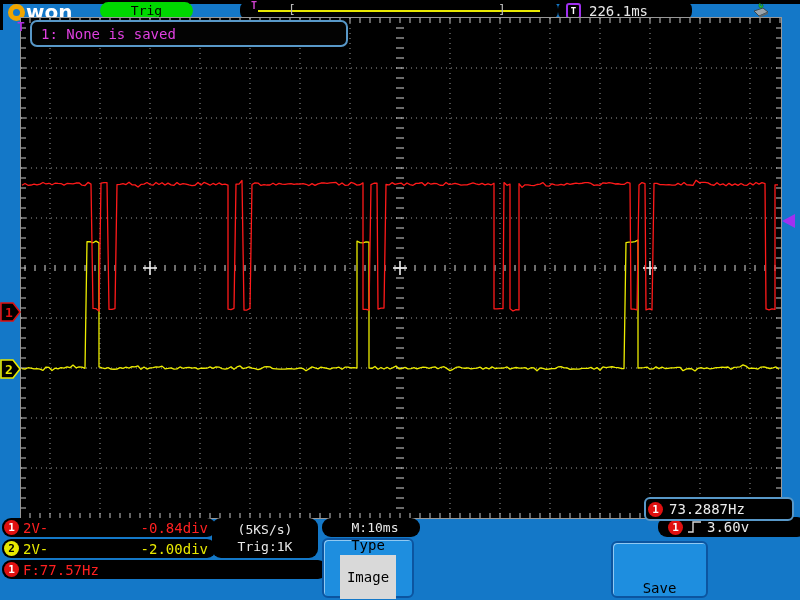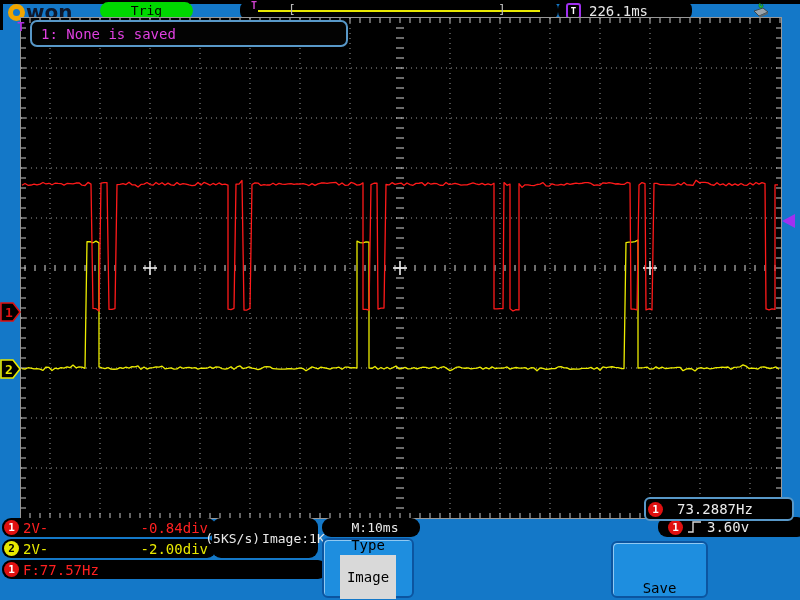"won" #logo .logo-rest { color: #0f172a -> #ffffff }
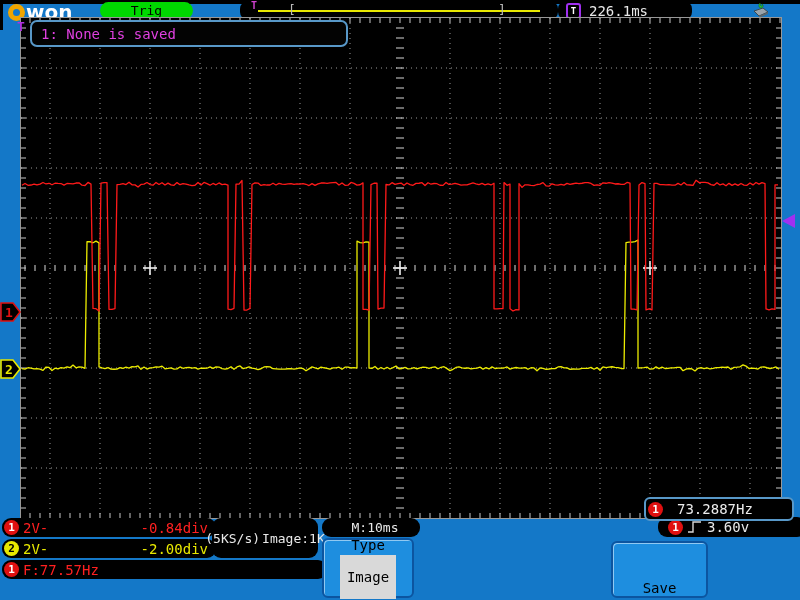"73.2887Hz" #freqmeter-text { margin-left: 14px -> 6px }
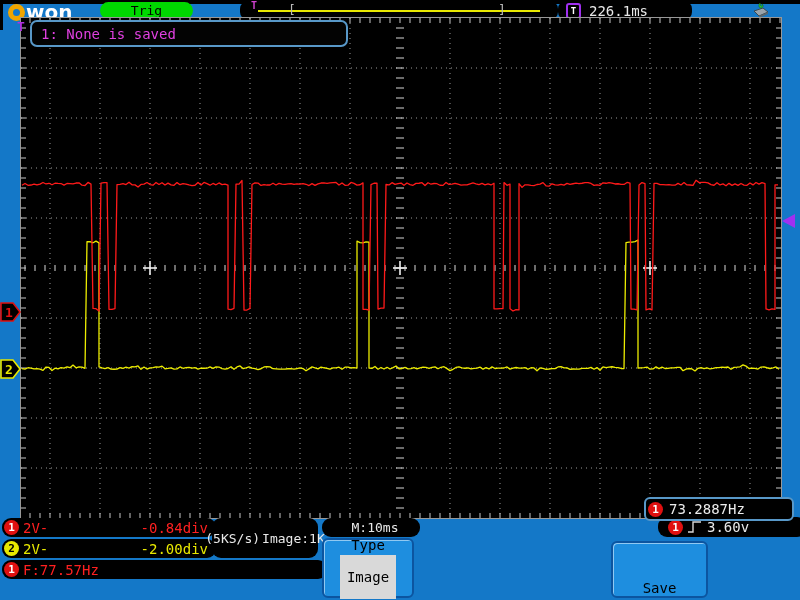"(5KS/s)" #acq-box { flex-direction: row -> column }
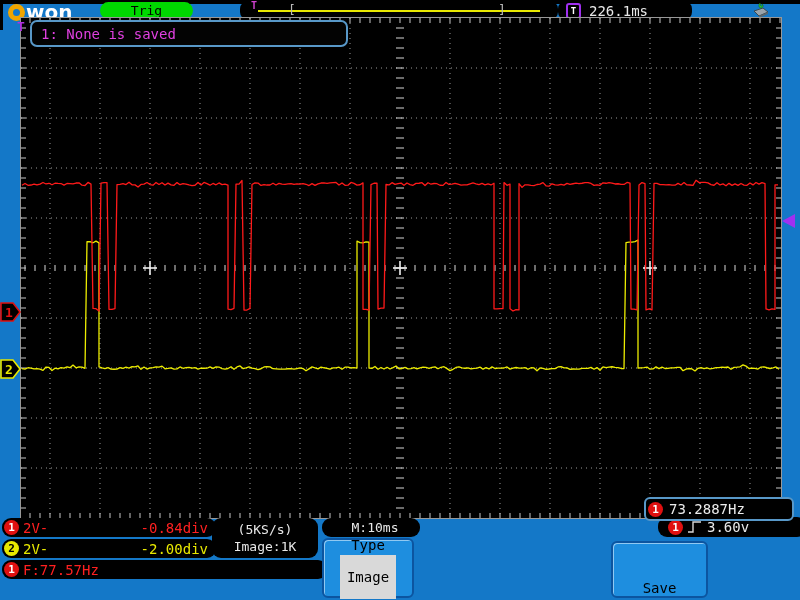"Image:1K" div { text: Image:1K -> Trig:1K }
